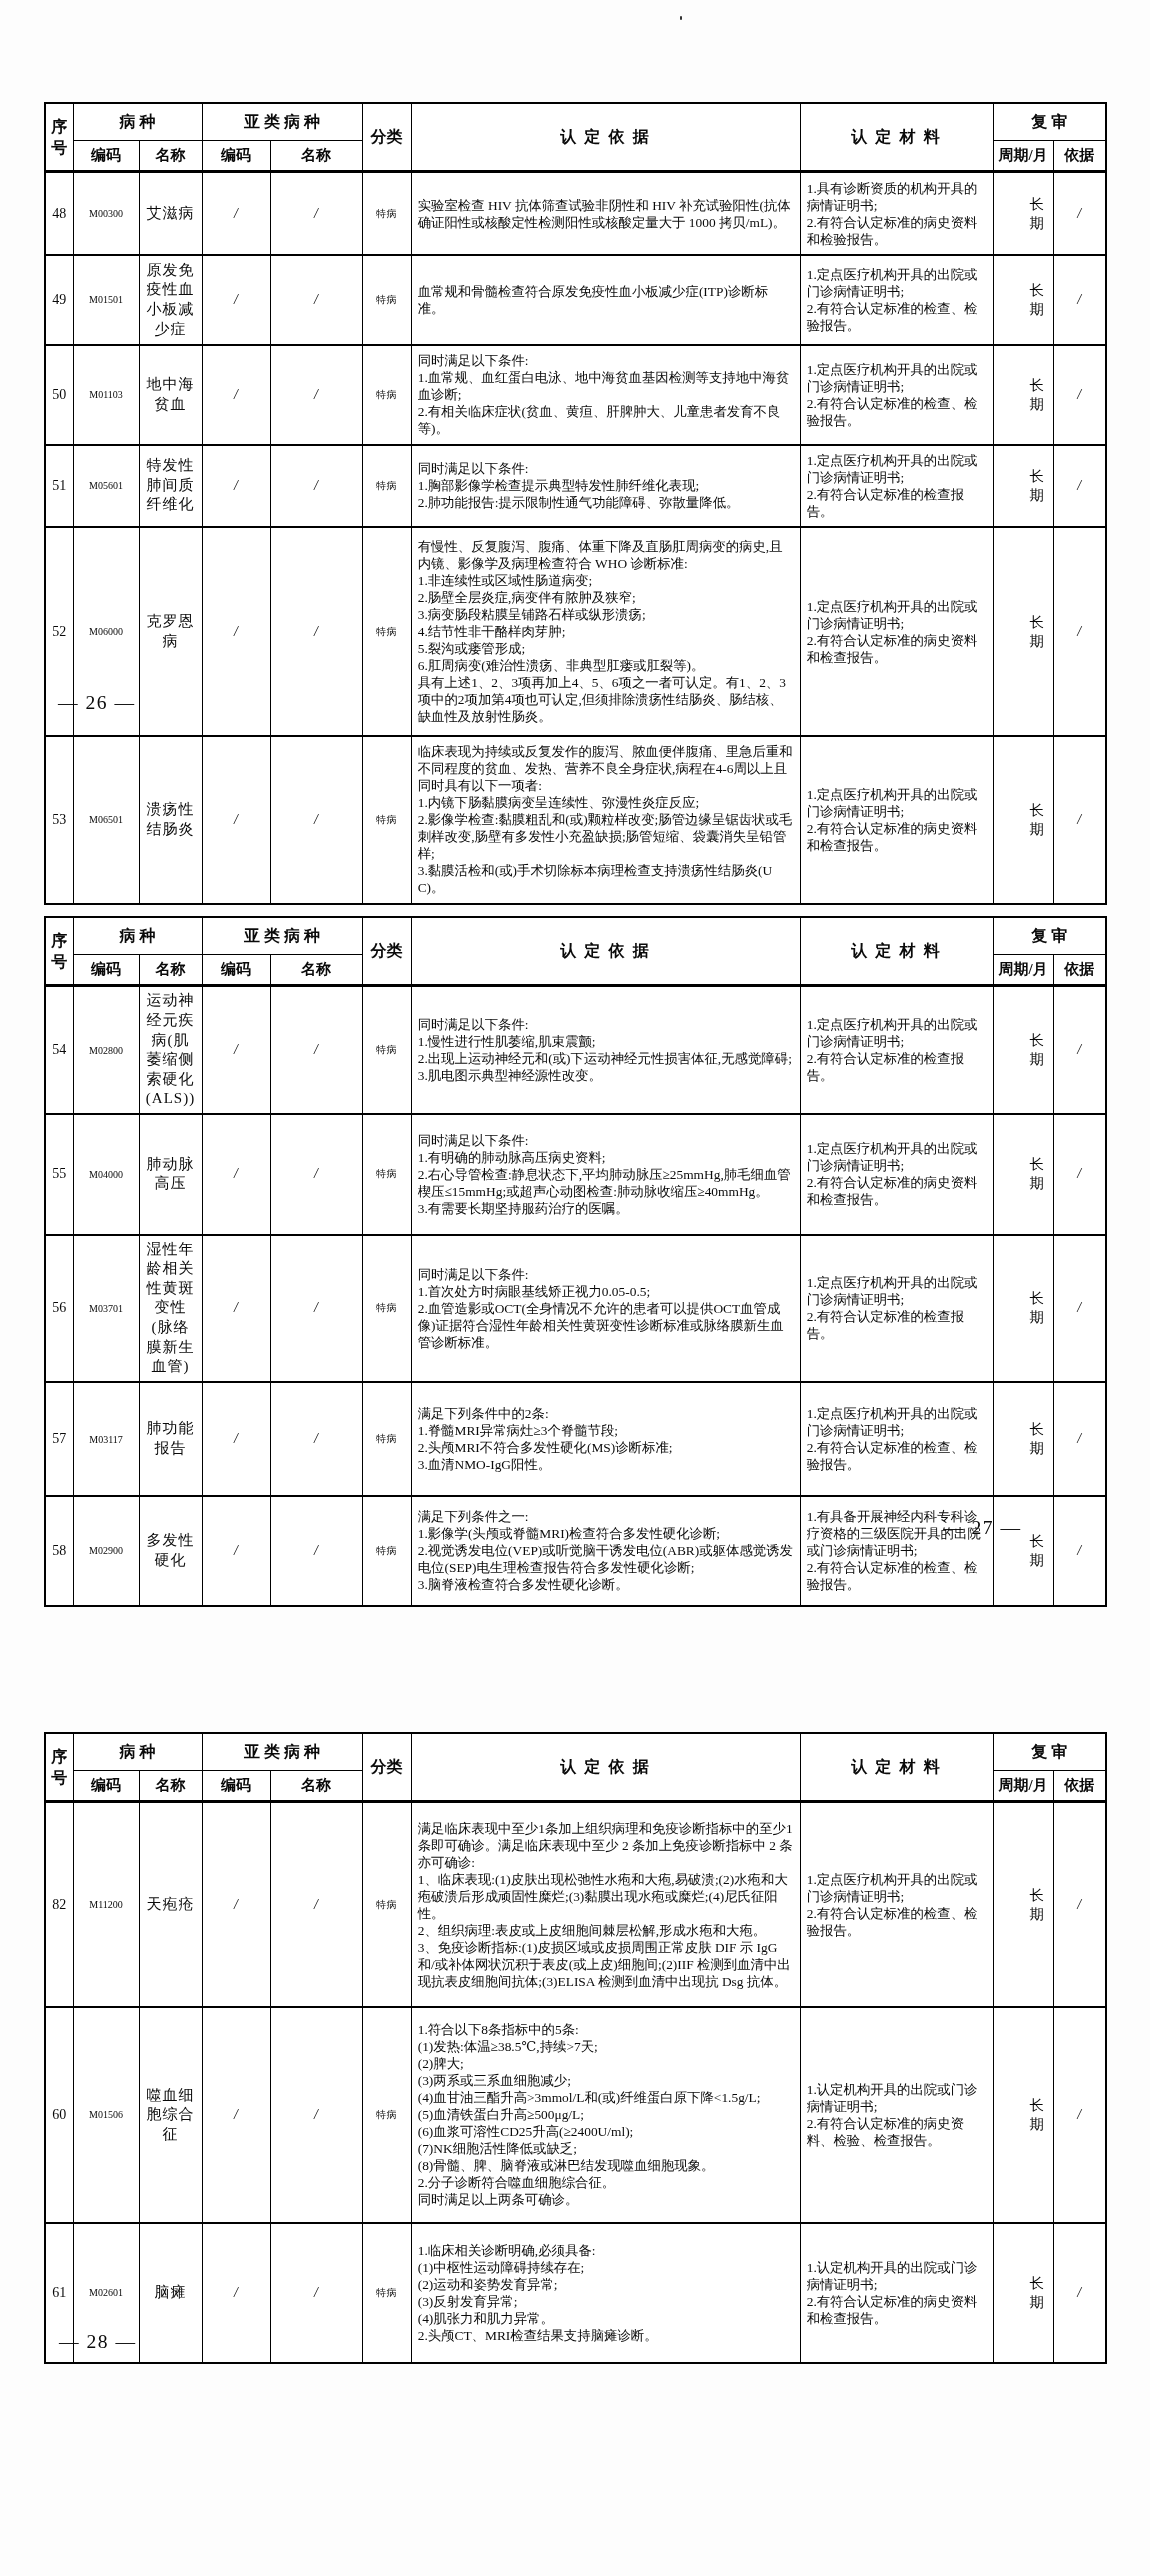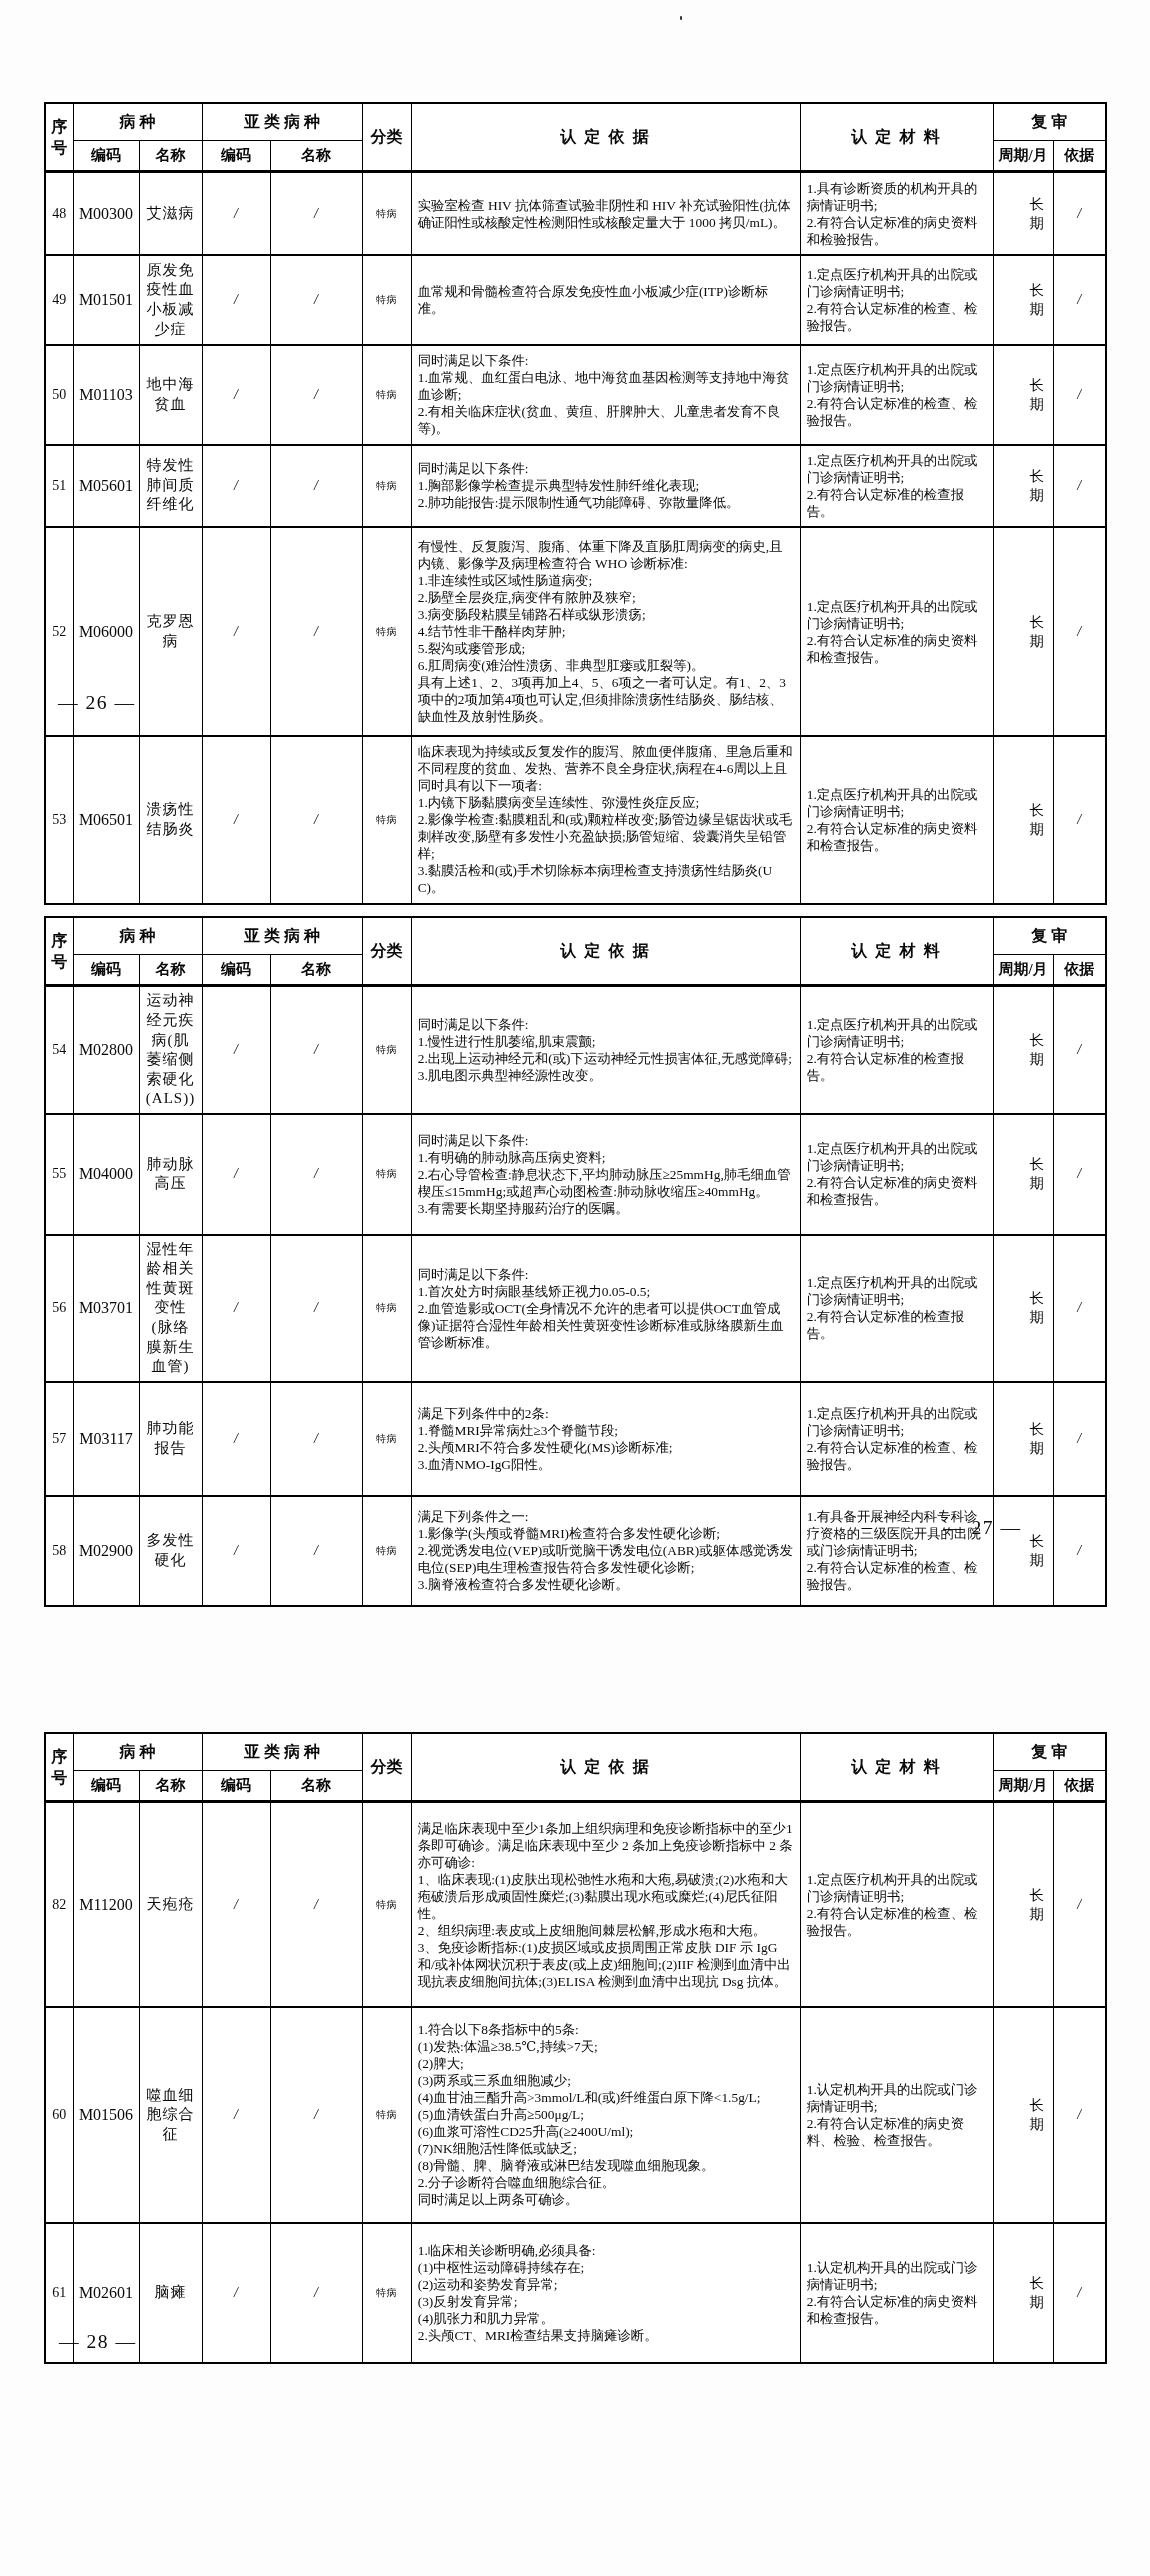"M00300" td.c-code { font-size: 16px -> 10px }
